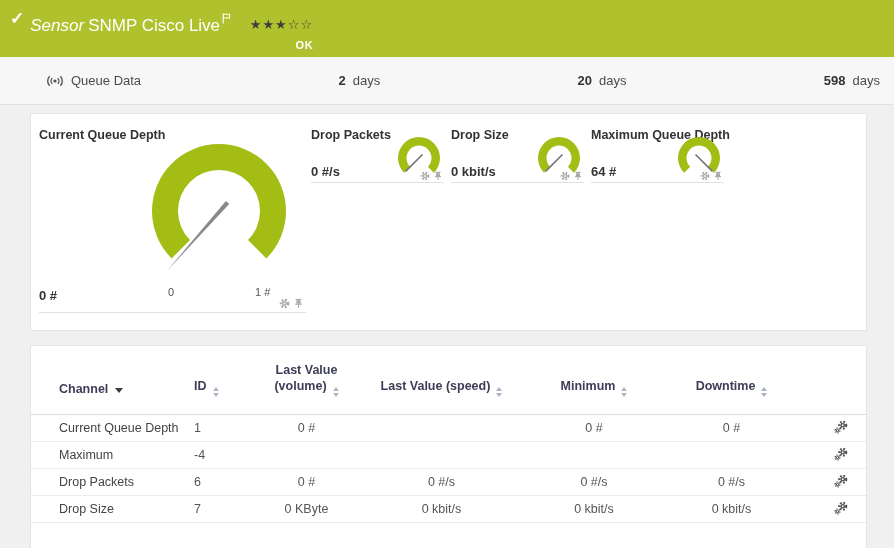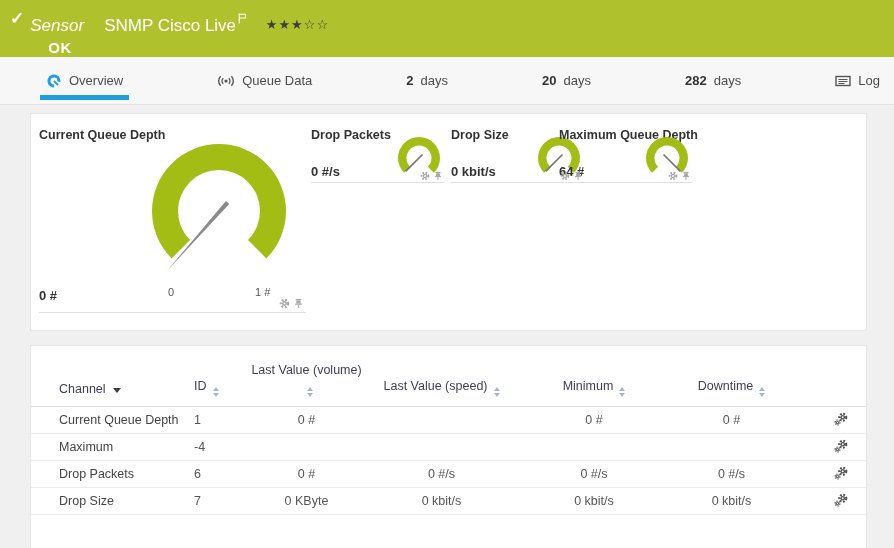"Sensor" .head-title em { margin-right: 20px -> 4px }
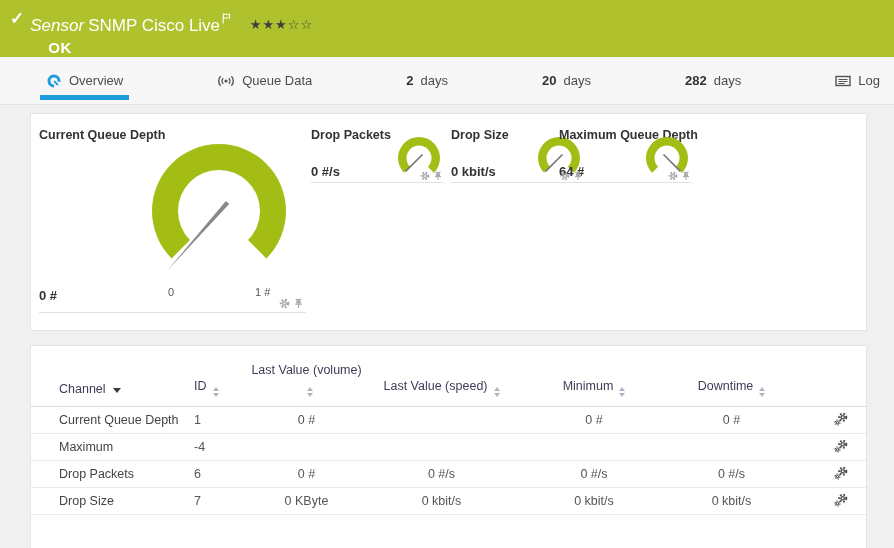"OK" .head-status { font-size: 15px -> 11px; text-align: none -> right }
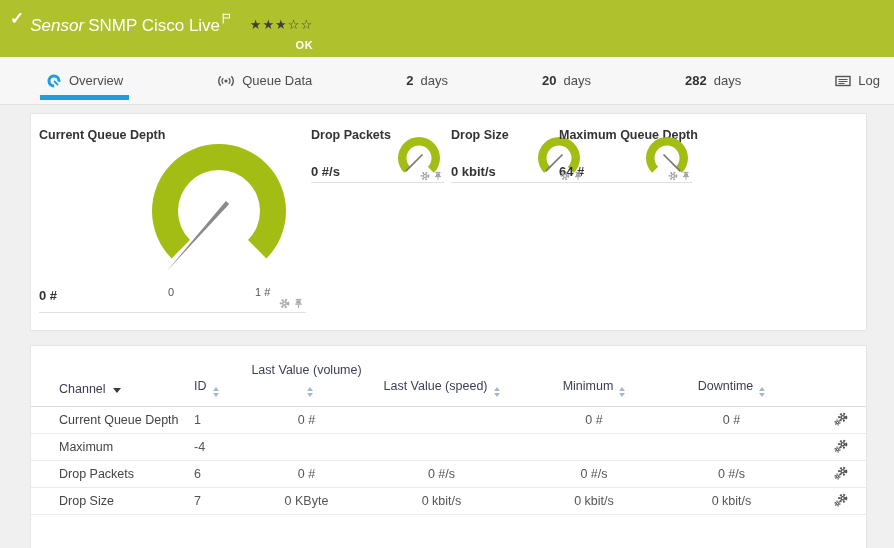"Overview" div.tab { html: <div> <span> <svg> <circle></circle> <line></line> </svg> </span> <span>Overview</span> </div> -> none }
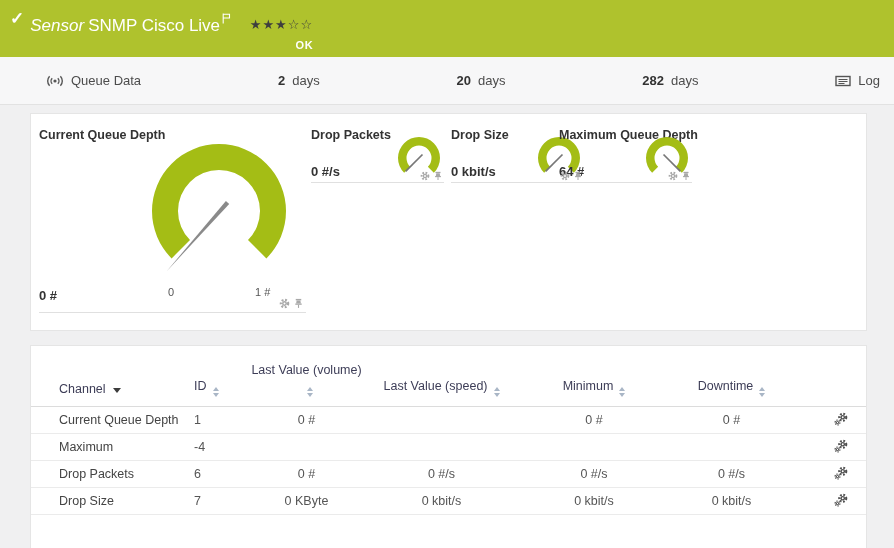"282" span.tnum { text: 282 -> 598 }
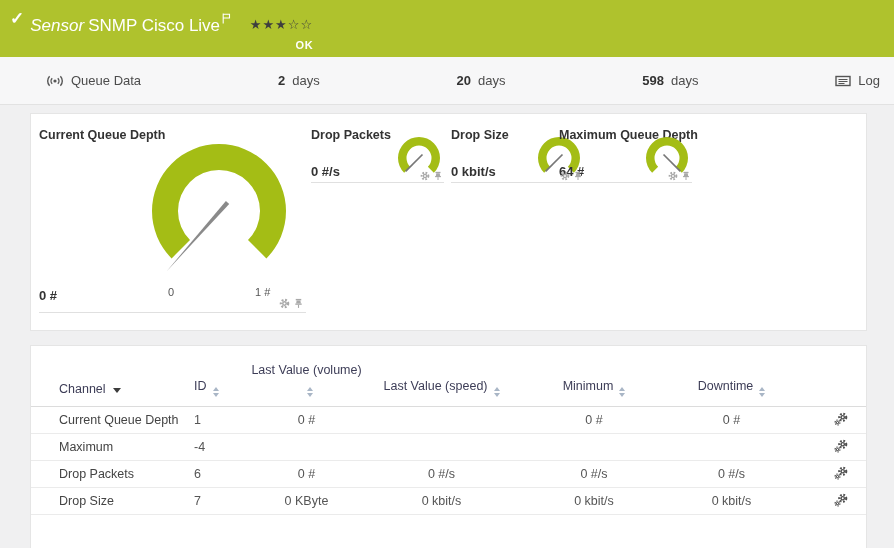"Log" div.tab { html: <div> <span> <svg> <rect></rect> <line></line> <line></line> <line></line> </svg> </span> <span>Log</span> </div> -> none }
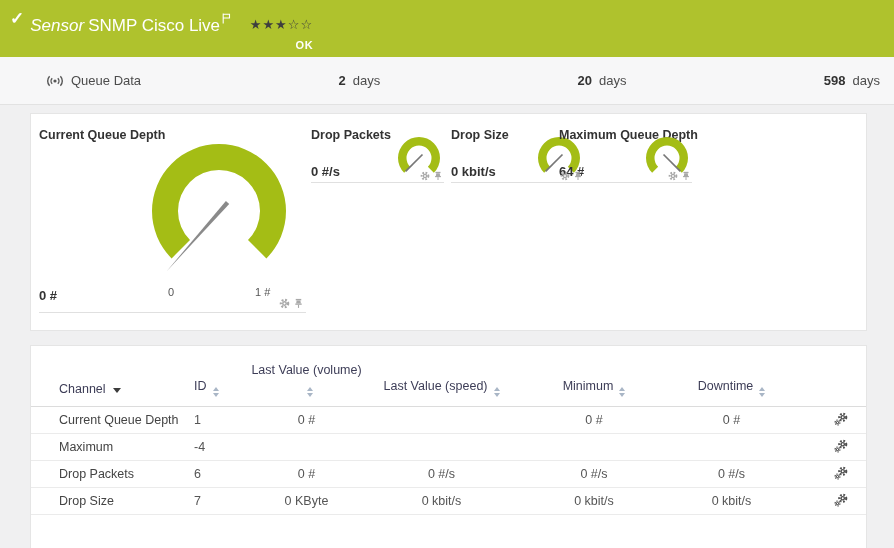"Maximum Queue Depth" .g-small-3 { left: 528px -> 560px }
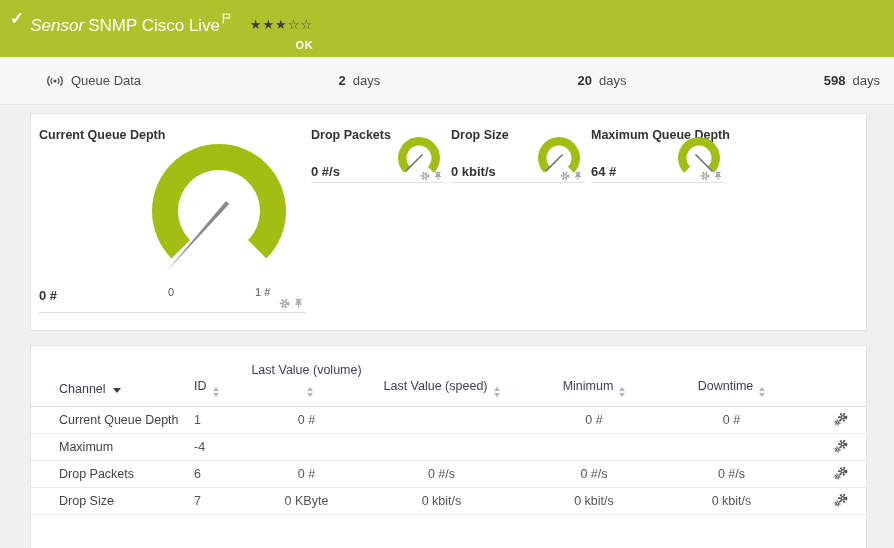"Last Value (volume)" thead th { font-weight: normal -> bold; padding: 16px 0 9px 0 -> 16px 0 17px 0 }
